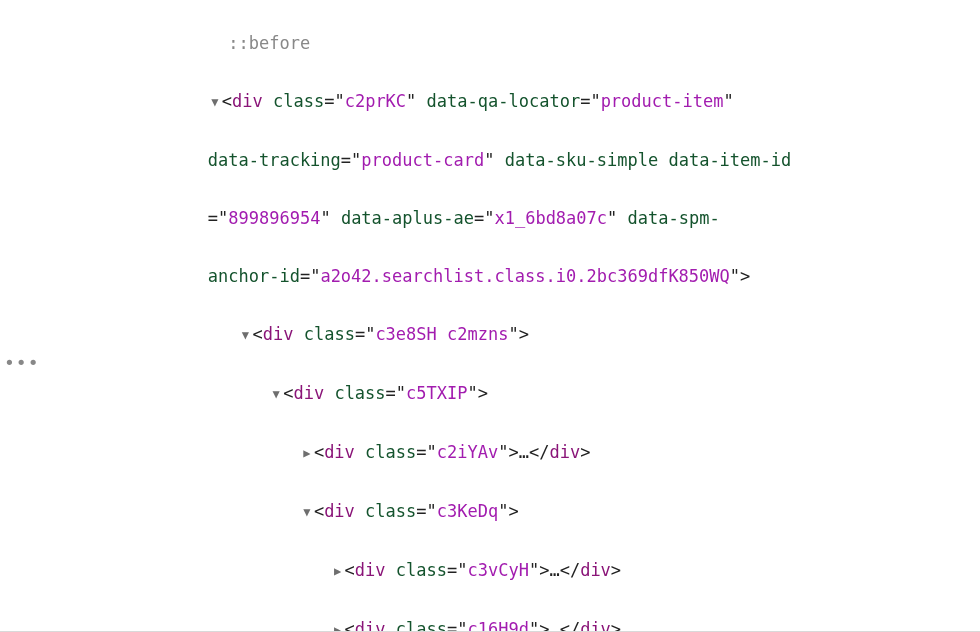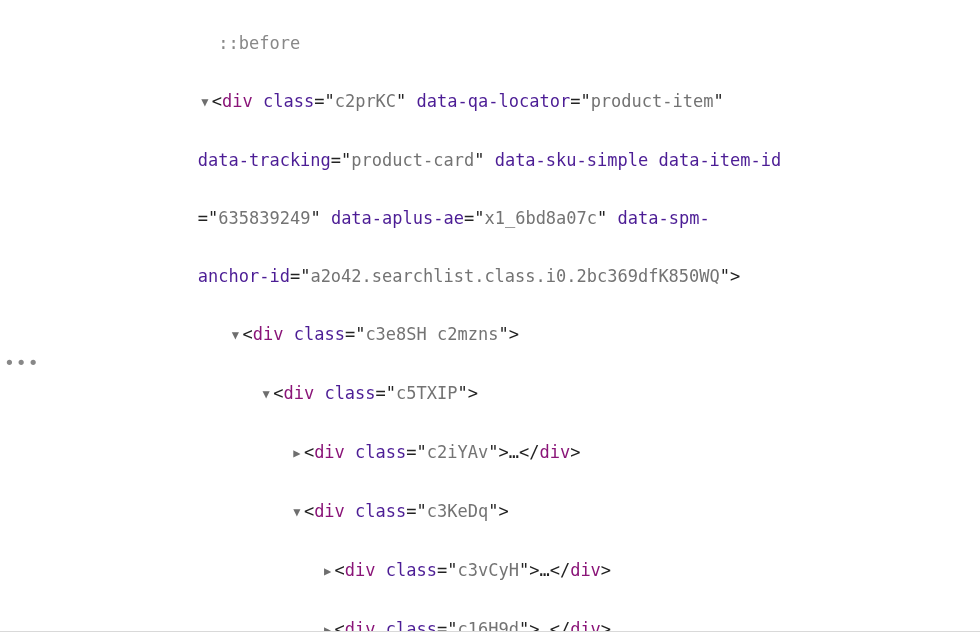"::before" .line { padding-left: none -> 10px }
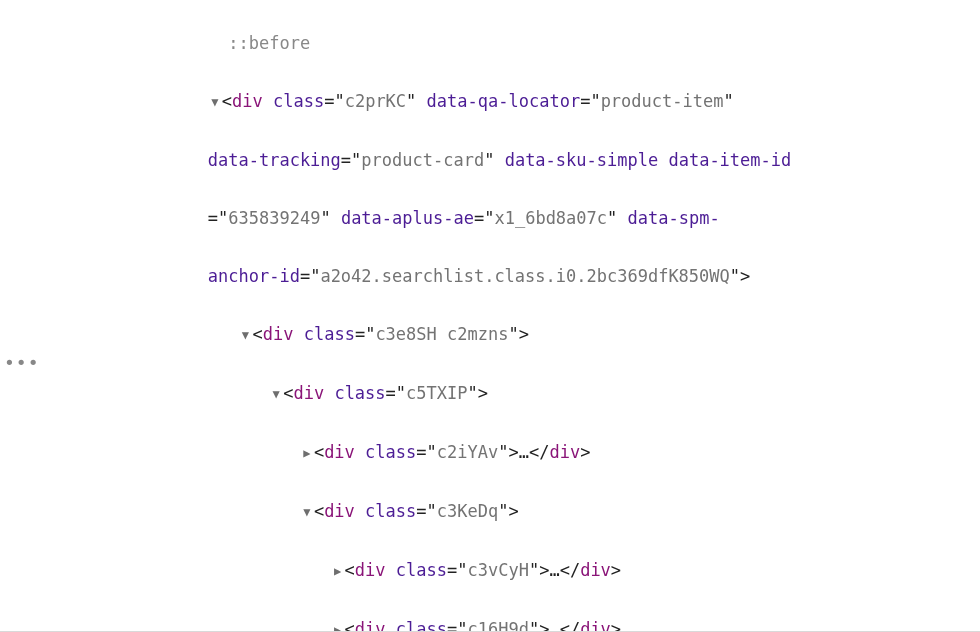"class" .attr { color: #4c1d95 -> #14532d }
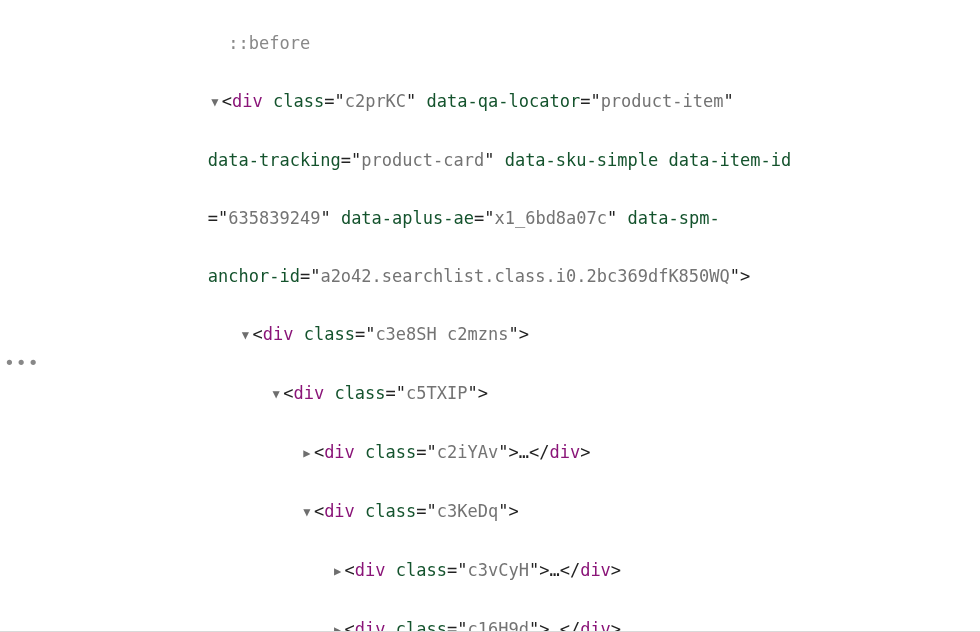"c2prKC" .val { color: #737373 -> #a21caf }
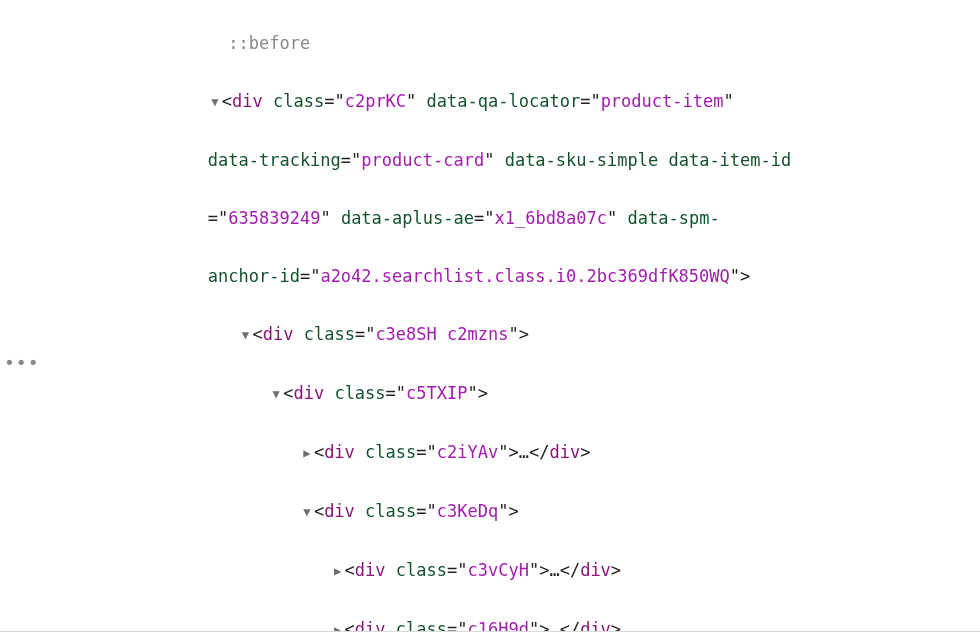"635839249" span.val { text: 635839249 -> 899896954 }
